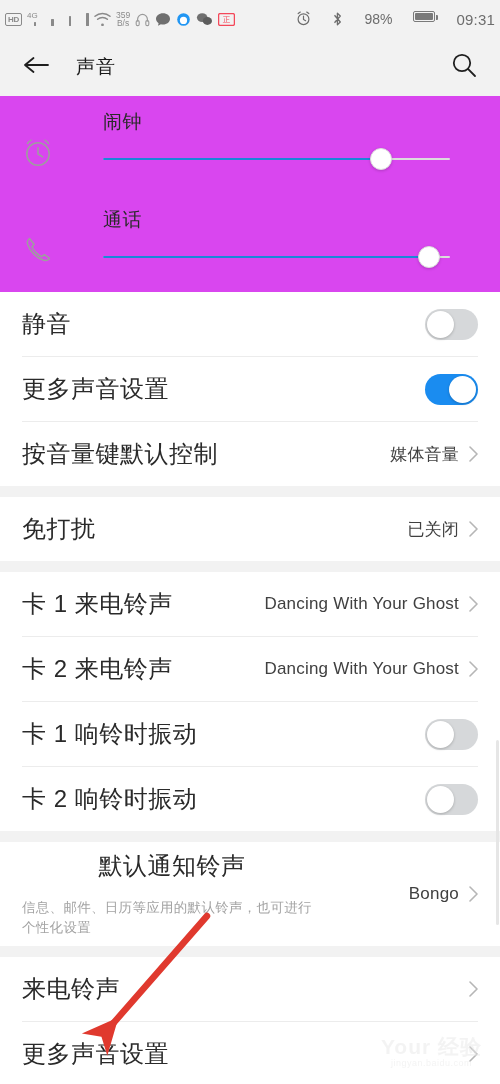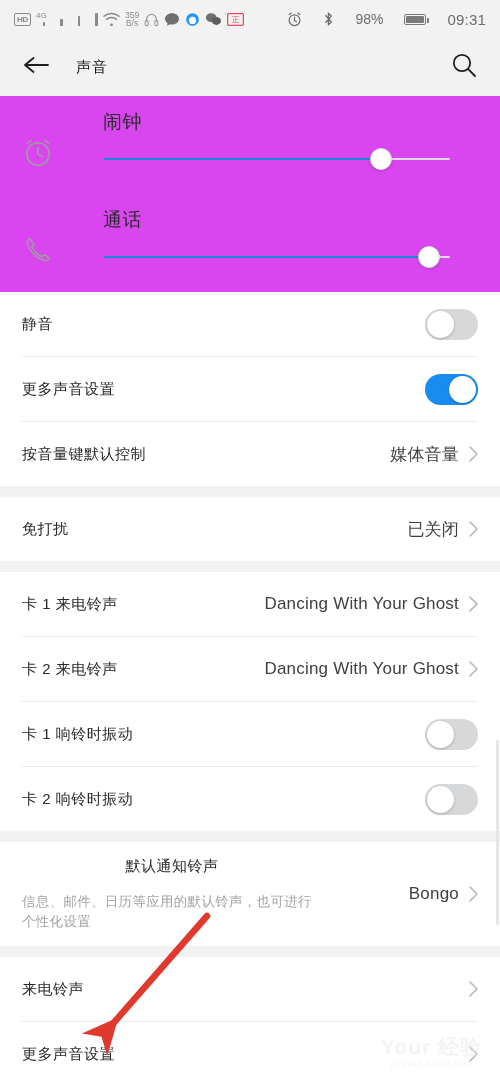"HD" .statusbar { padding: 0 14px -> 0 5px }
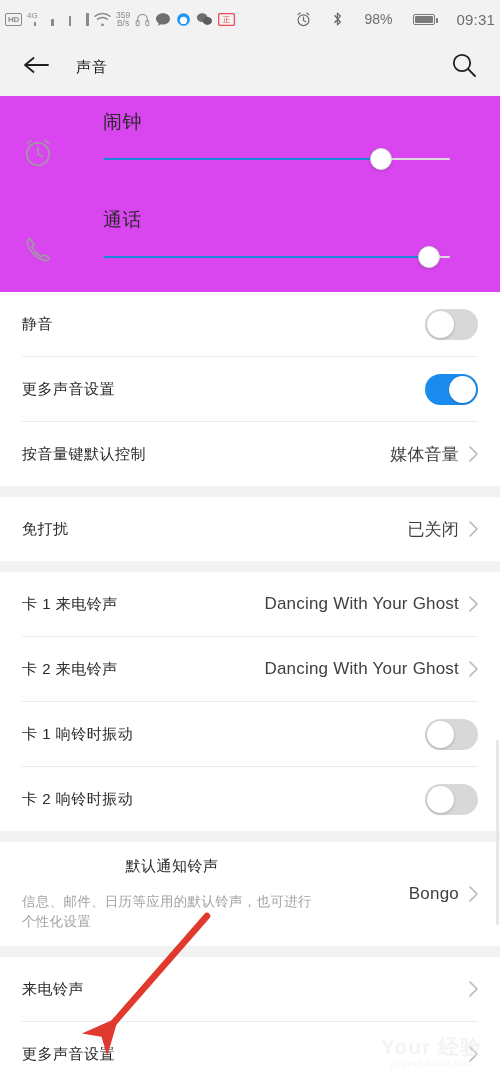"98%" .sb-right { align-items: center -> flex-start }
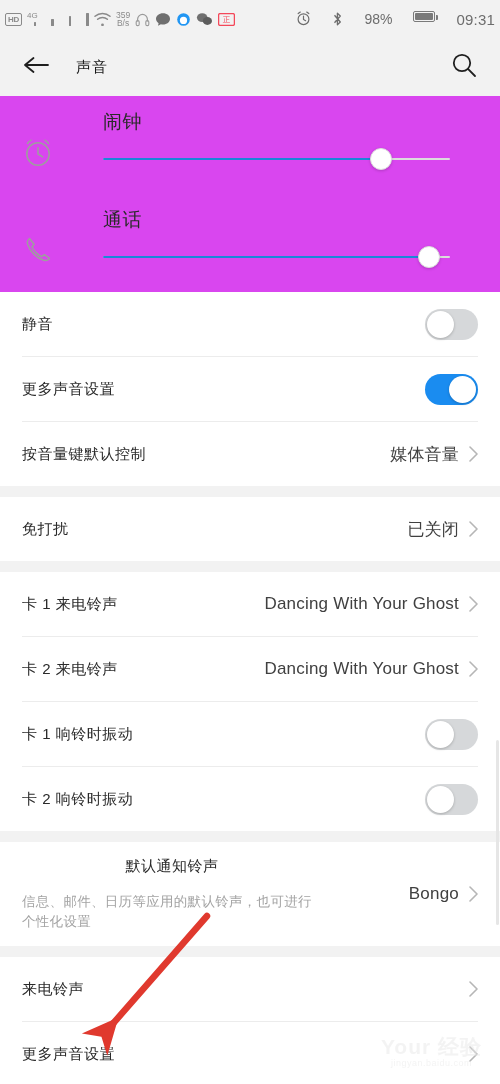"声音" .appbar .title { font-size: 15px -> 19px }
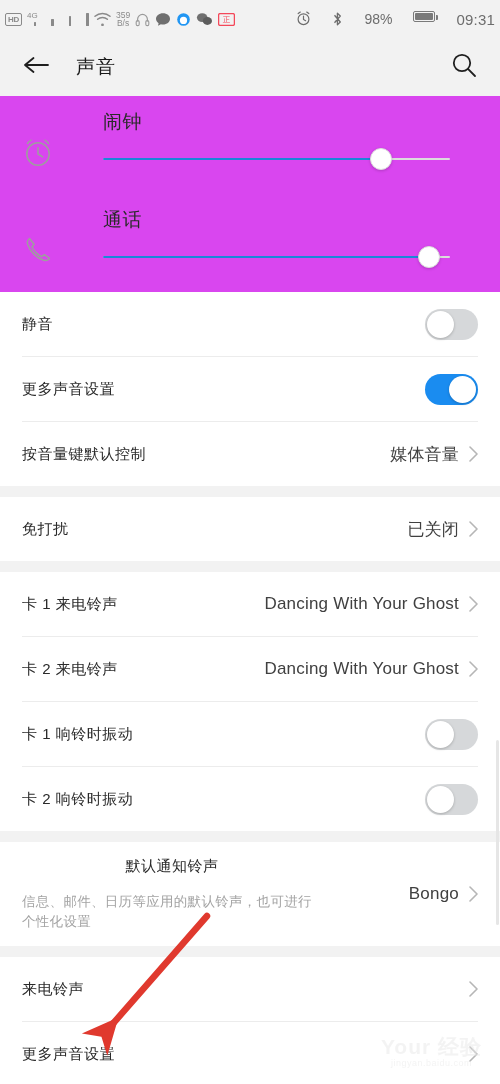"静音" .row .label { font-size: 15px -> 24px }
